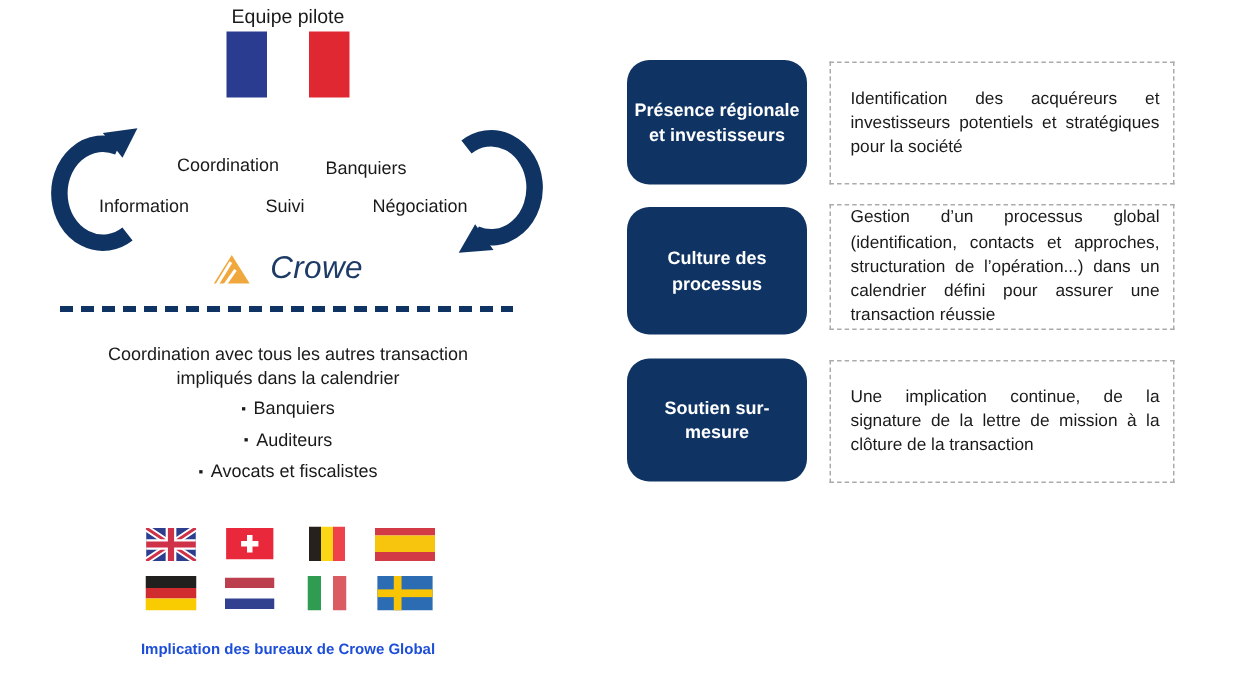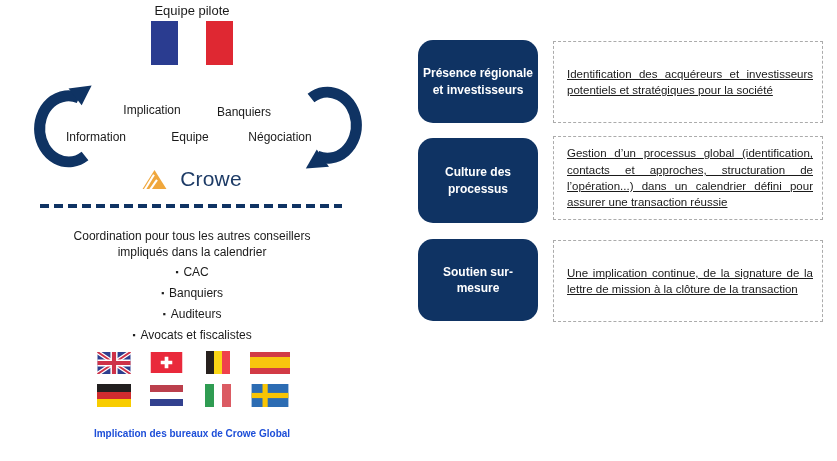"Identification des acquéreurs et" .vp-text { text-decoration: underline -> none; width: 270px -> 230px }
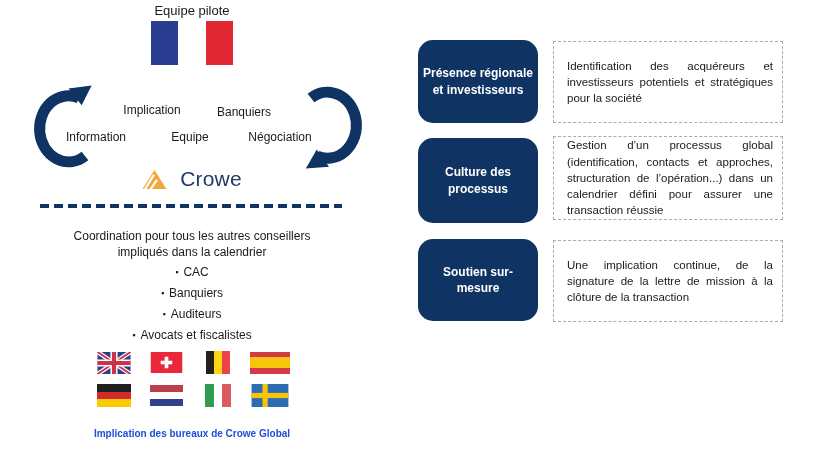"Implication" span.word { text: Implication -> Coordination }
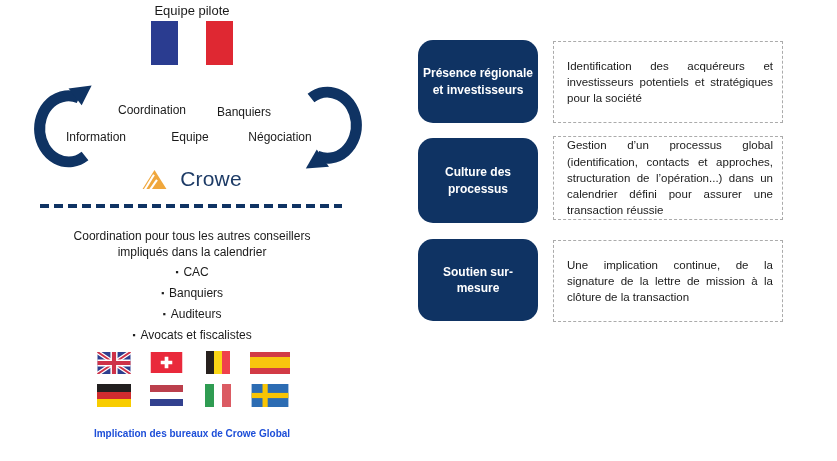"Equipe" span.word { text: Equipe -> Suivi }
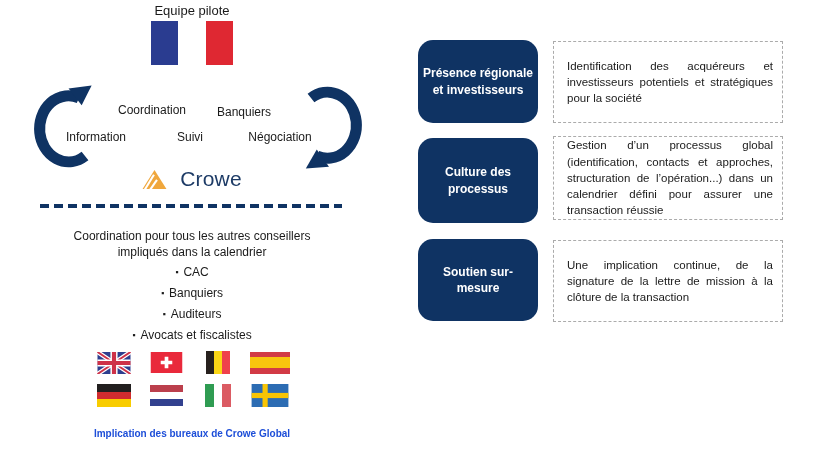"Crowe" .crowe { font-style: none -> italic }
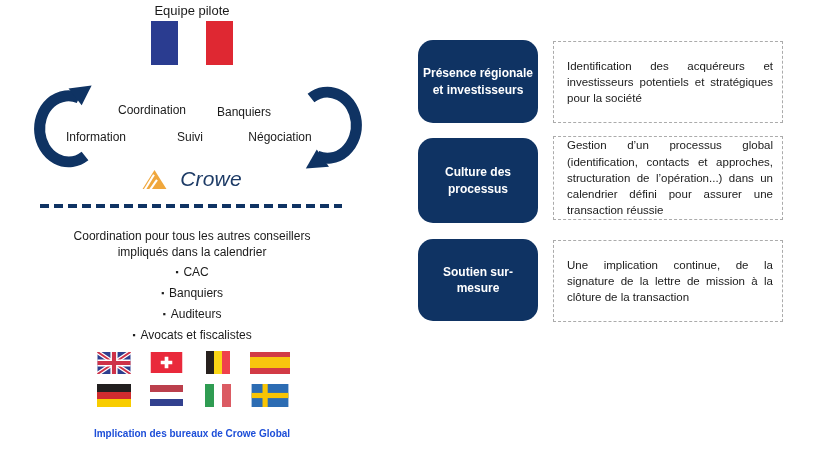"Coordination pour tous les autres" div { text: pour tous les autres conseillers -> avec tous les autres transaction }
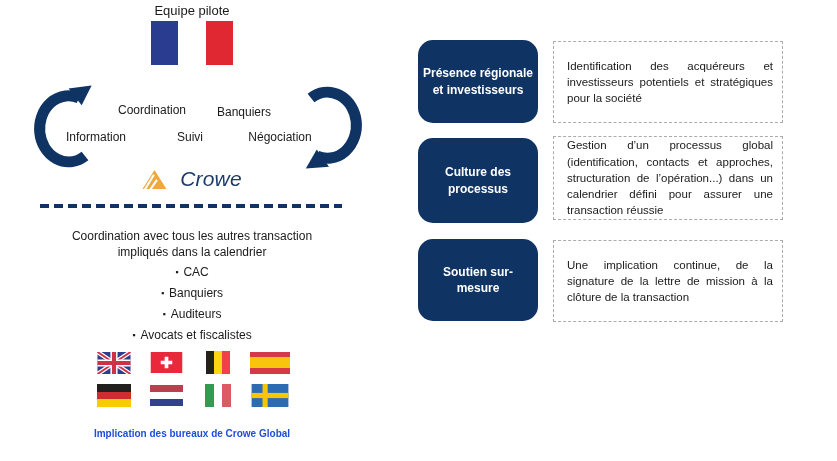"▪ CAC" div.bullet-item { html: <div> <span>▪</span><span>CAC</span> </div> -> none }
